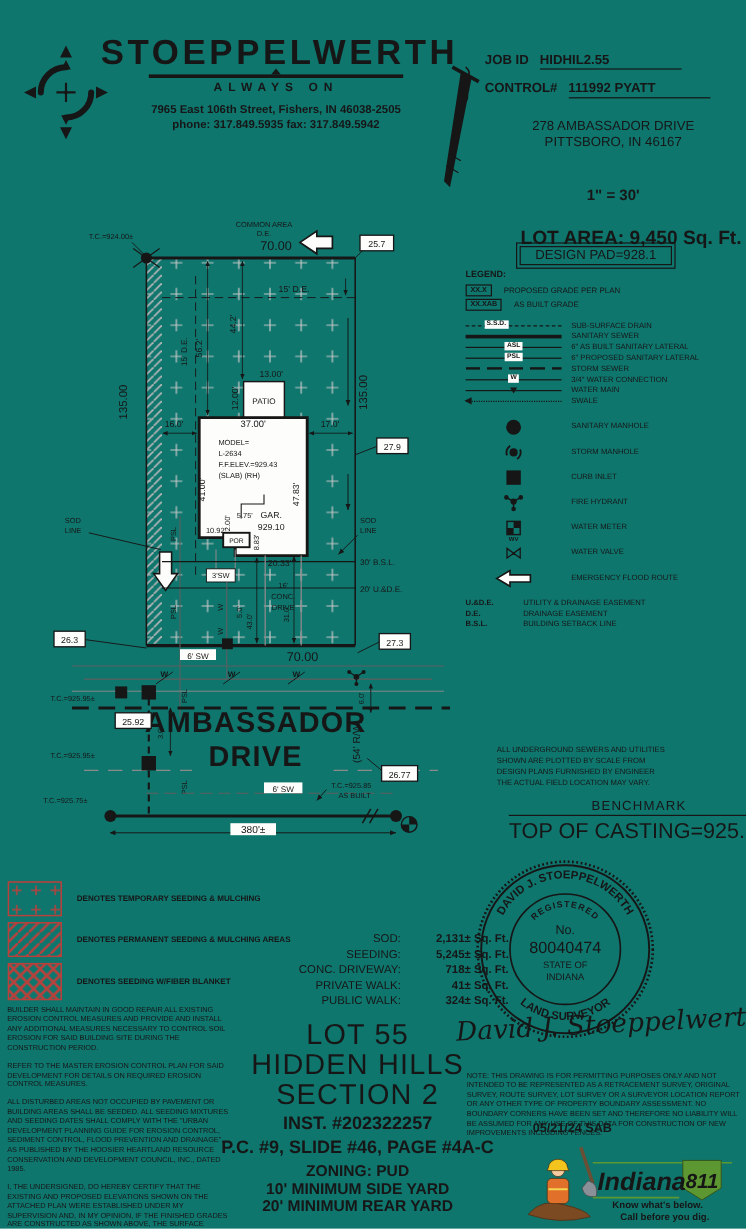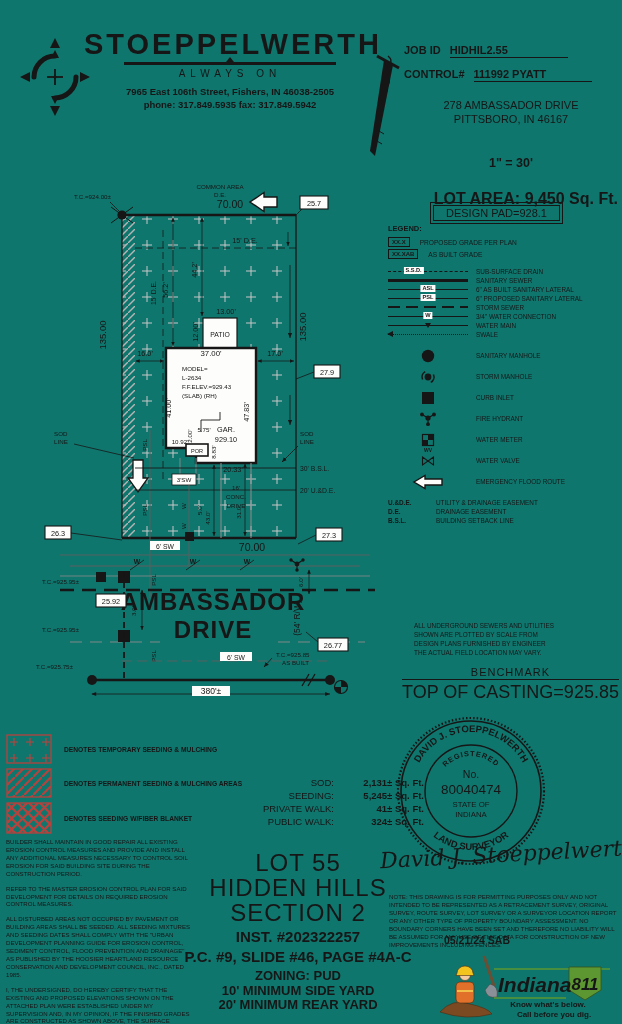"ALWAYS ON" .tagline { font-weight: 400 -> 700 }
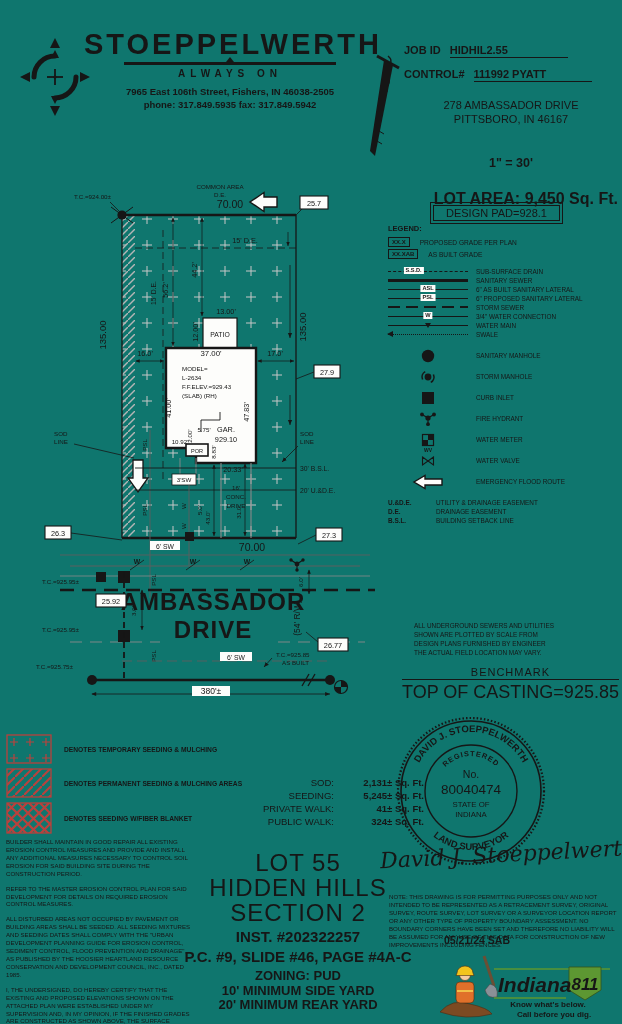"BENCHMARK" .bench { gap: 0 -> 22px }
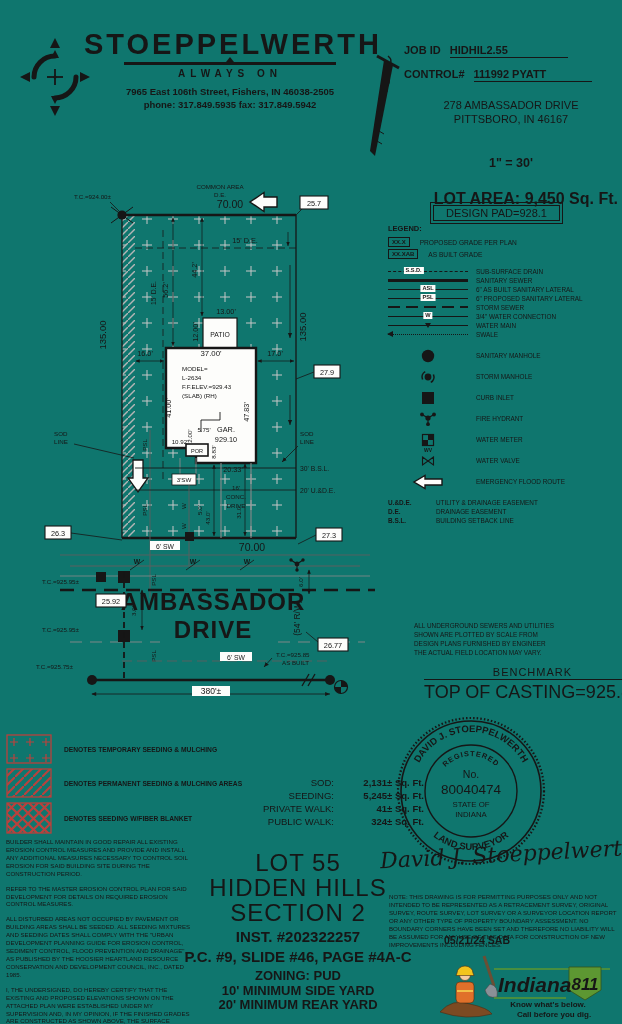"CONC. DRIVEWAY:" div.arow2 { html: none -> <div> <span>CONC. DRIVEWAY:</span> <span>718± Sq. Ft.</span> </div> }
